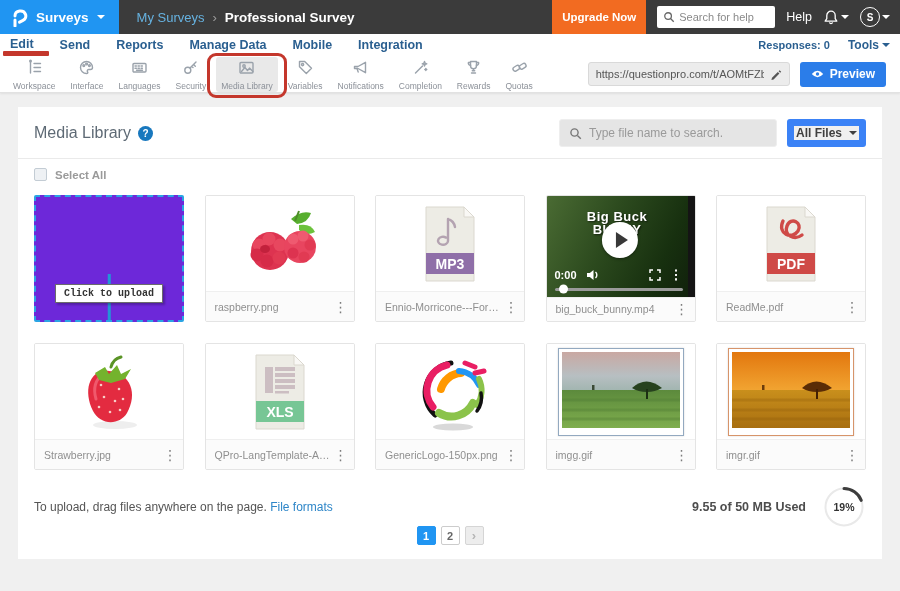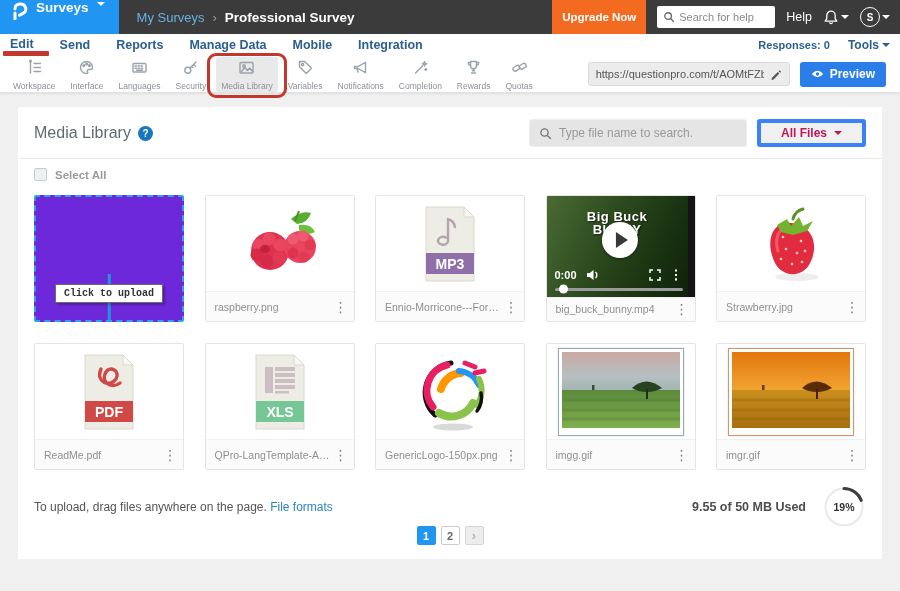"Surveys" .brand { align-items: none -> center }
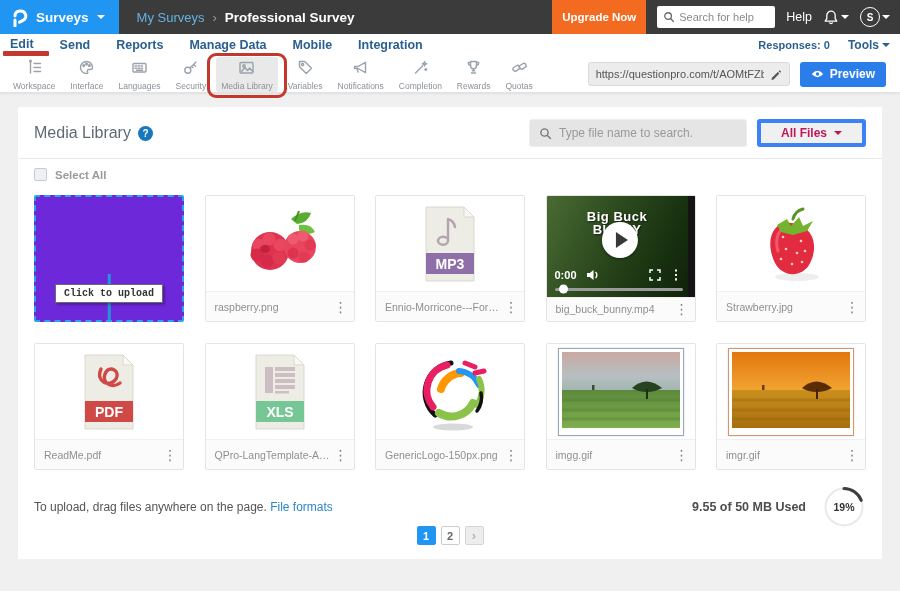"All Files" .allfiles-btn { border: 4px solid #3b82f6 -> 7px solid #3b82f6; color: #be185d -> #404040; padding: 0 20px -> 0 2px }
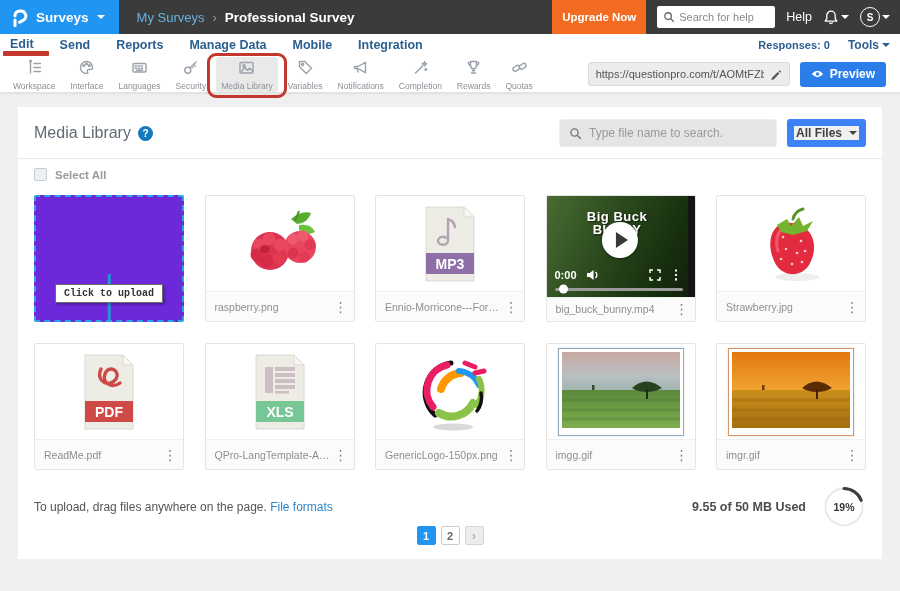"Strawberry.jpg" div.tile { order: before "PDF" -> after "PDF" }
